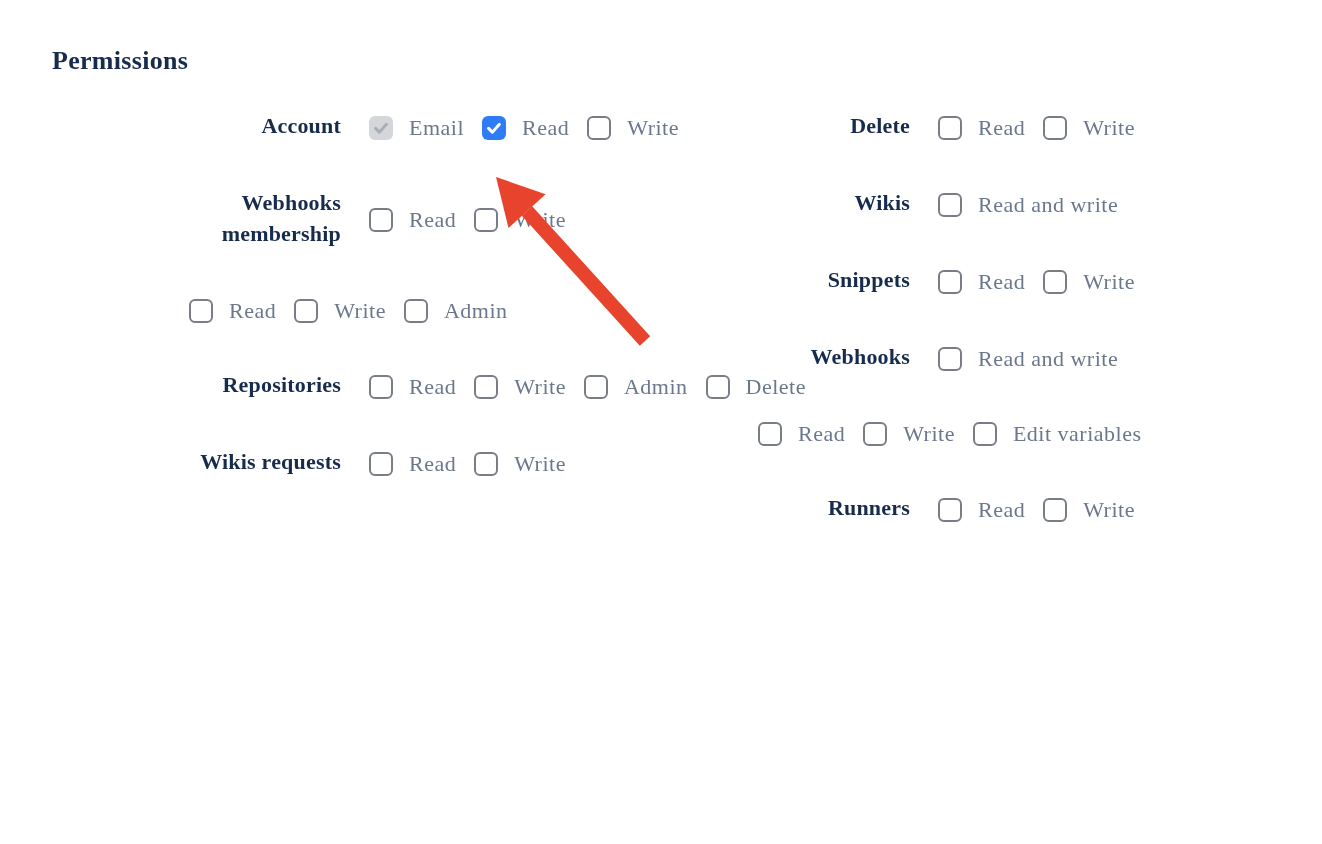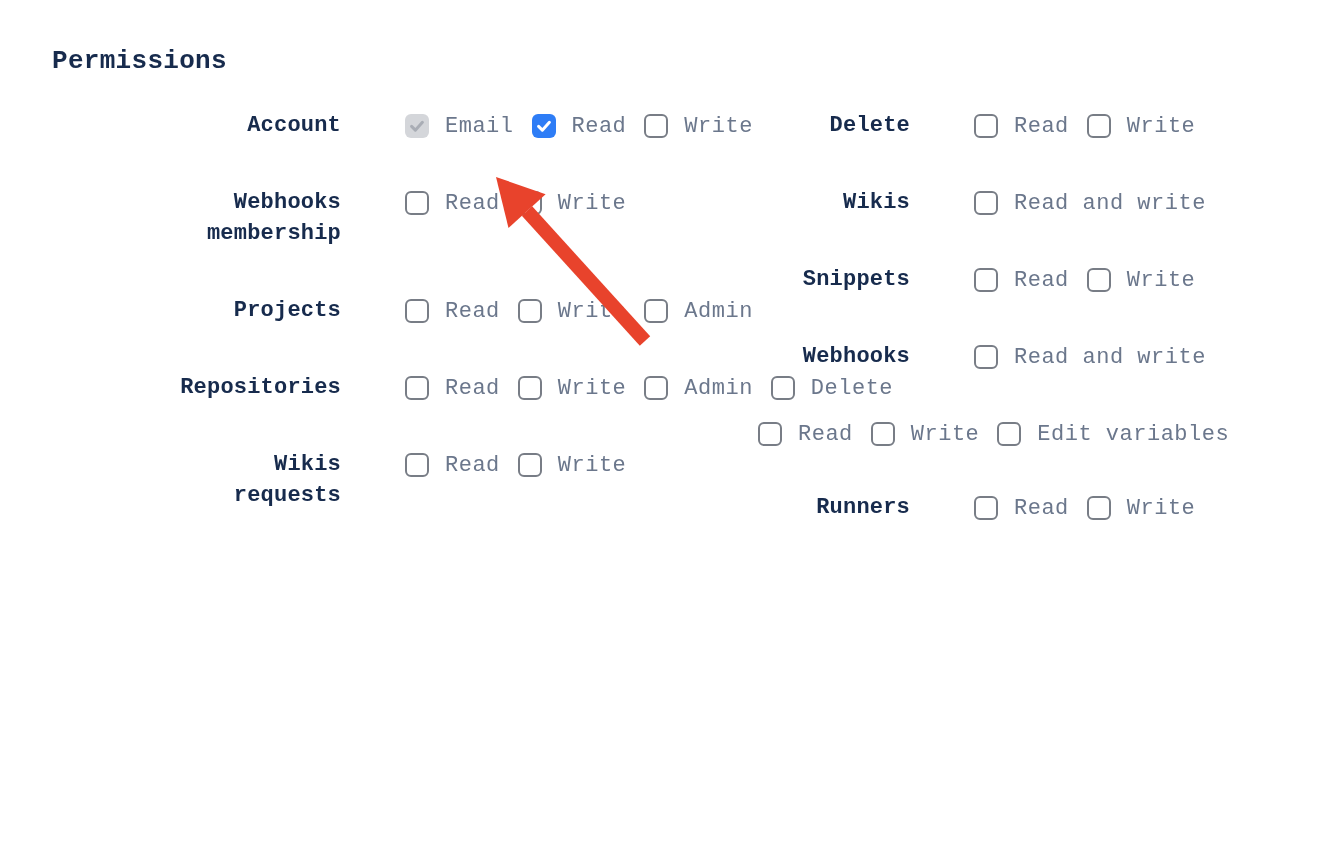"Permissions" .page { font-family: Liberation Mono, monospace -> Liberation Serif, serif }
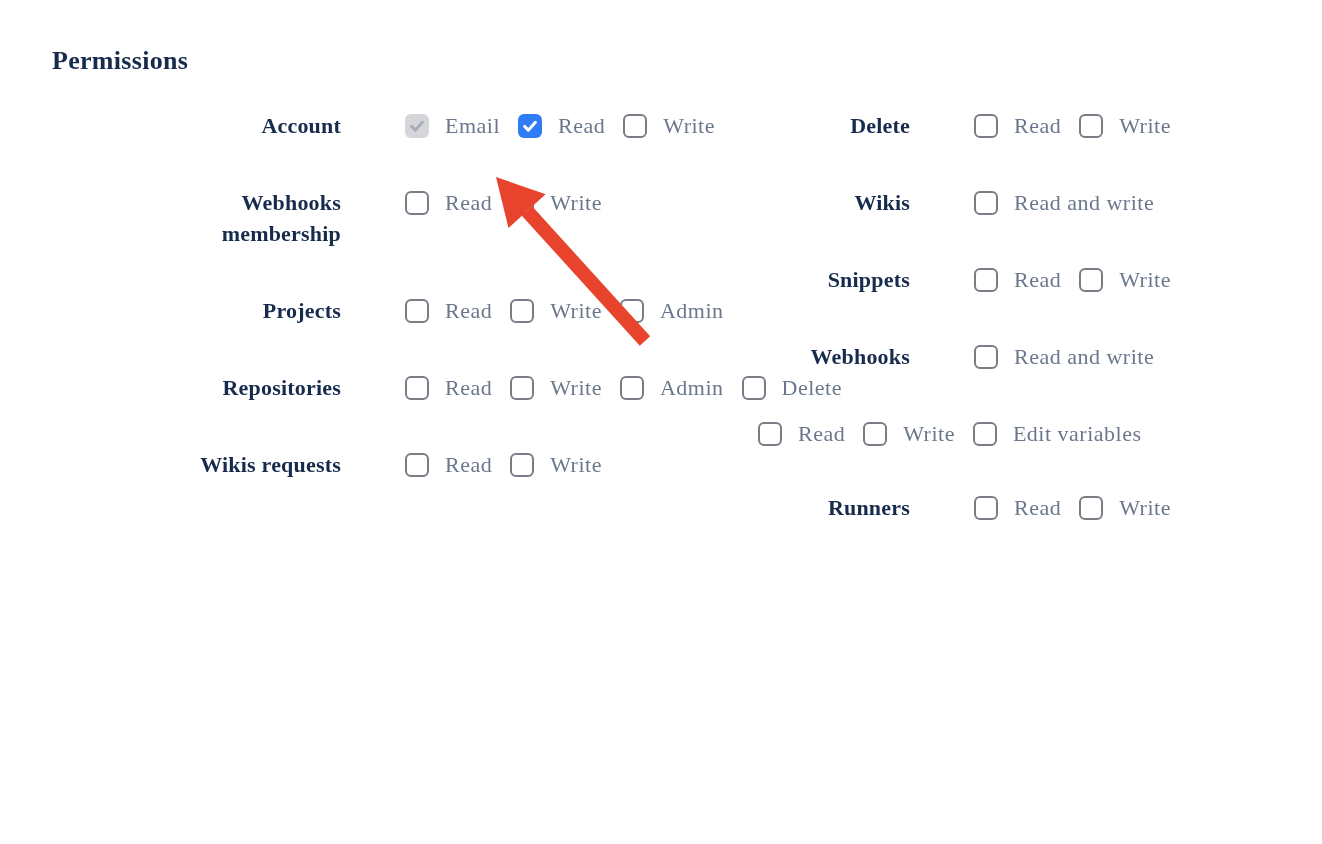"Account" .perm-group { align-items: flex-start -> center; gap: 36px -> none }
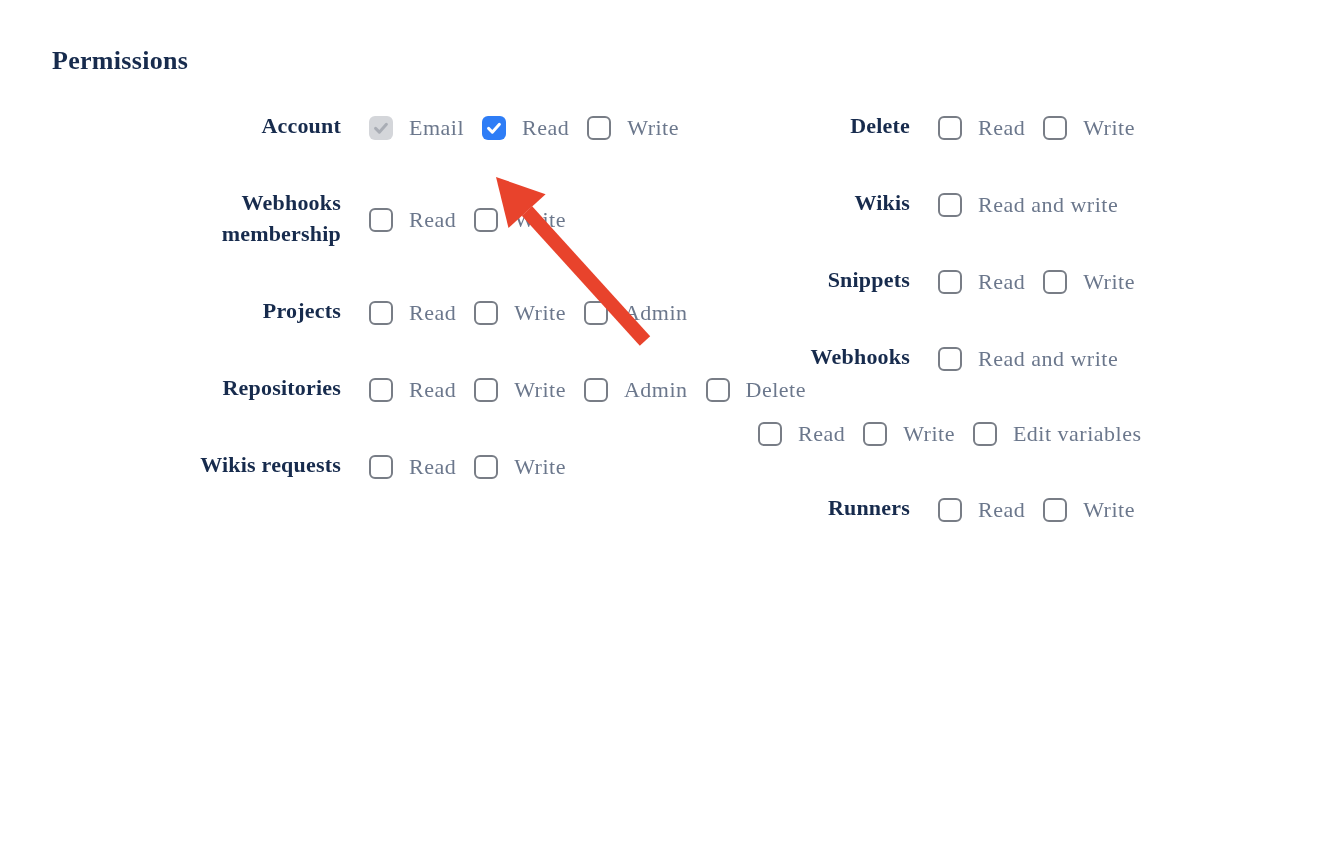"Projects" div.group-label { html: <div>Projects</div> -> none }
